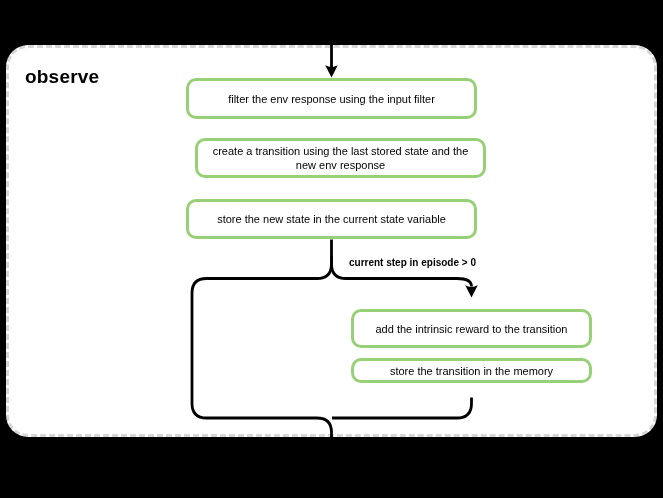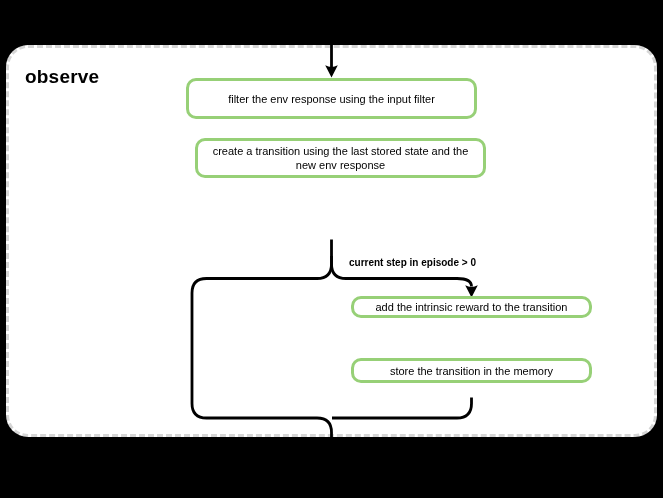"store the new state in" div.node { html: none -> <div> <span>store the new state in the current state variable</span> </div> }
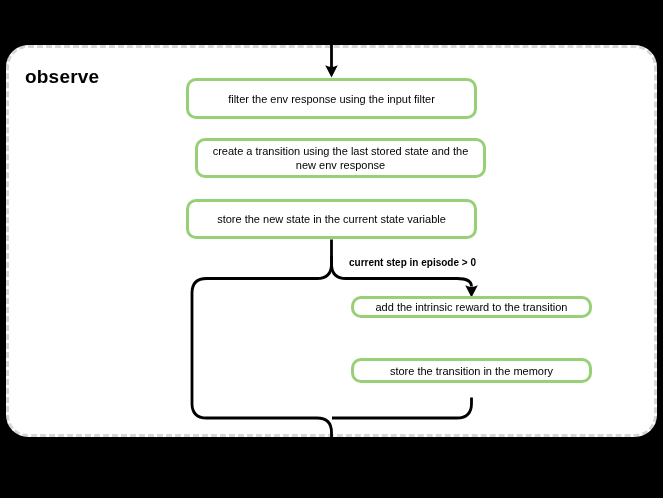"add the intrinsic reward to" .node-4 { height: 22px -> 39px; top: 296px -> 309px }
